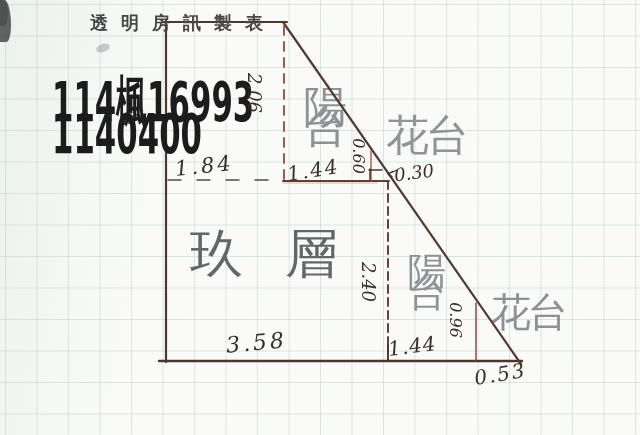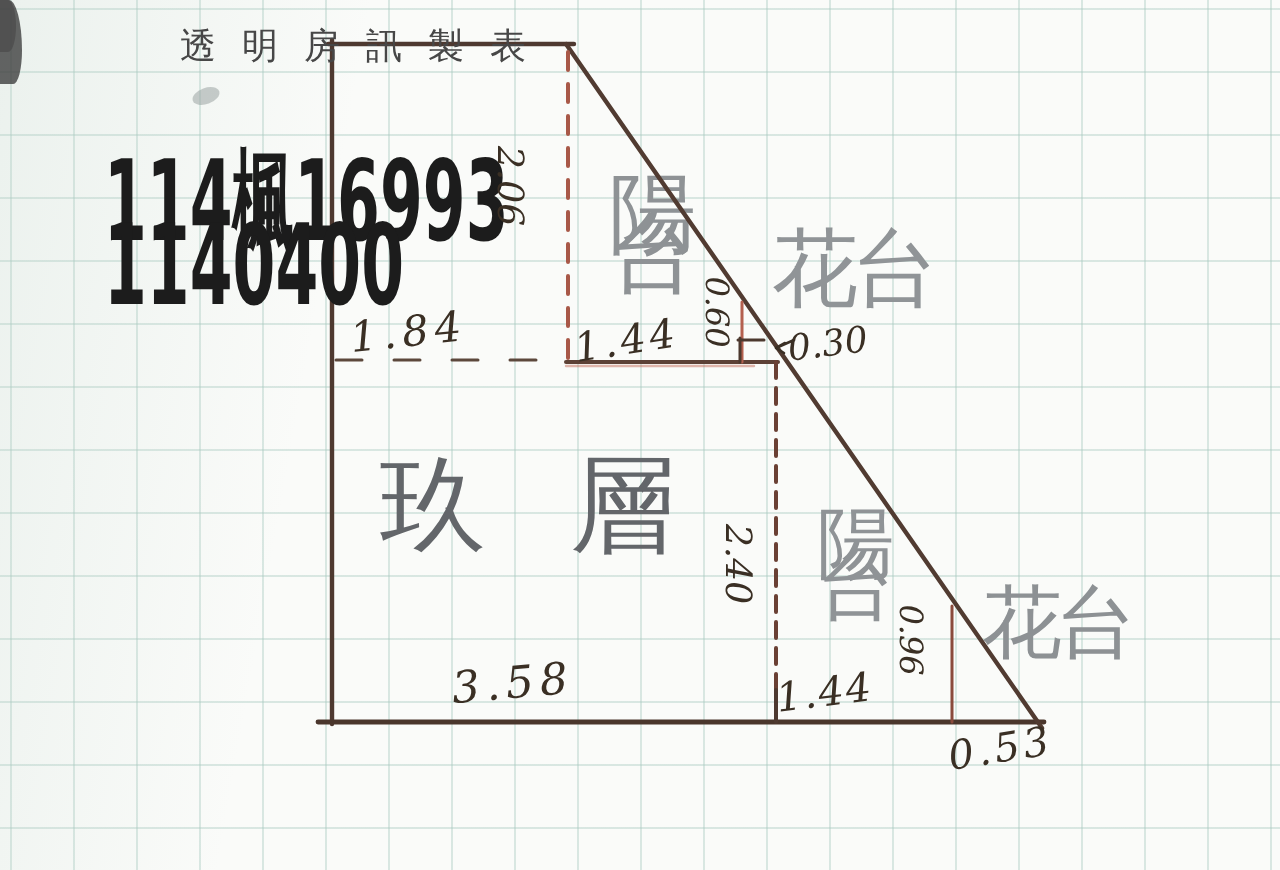"透明房訊製表" .header { font-weight: none -> bold }
